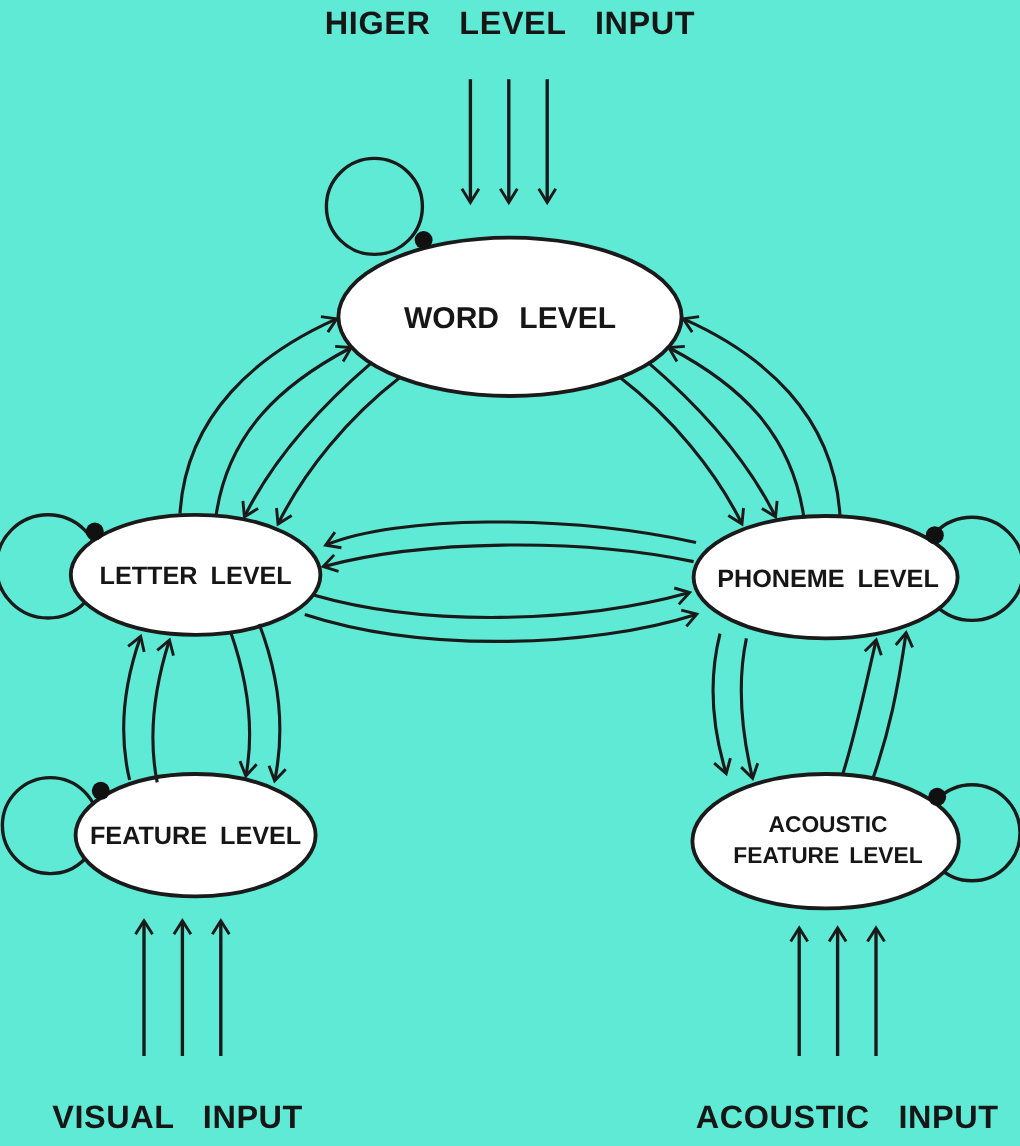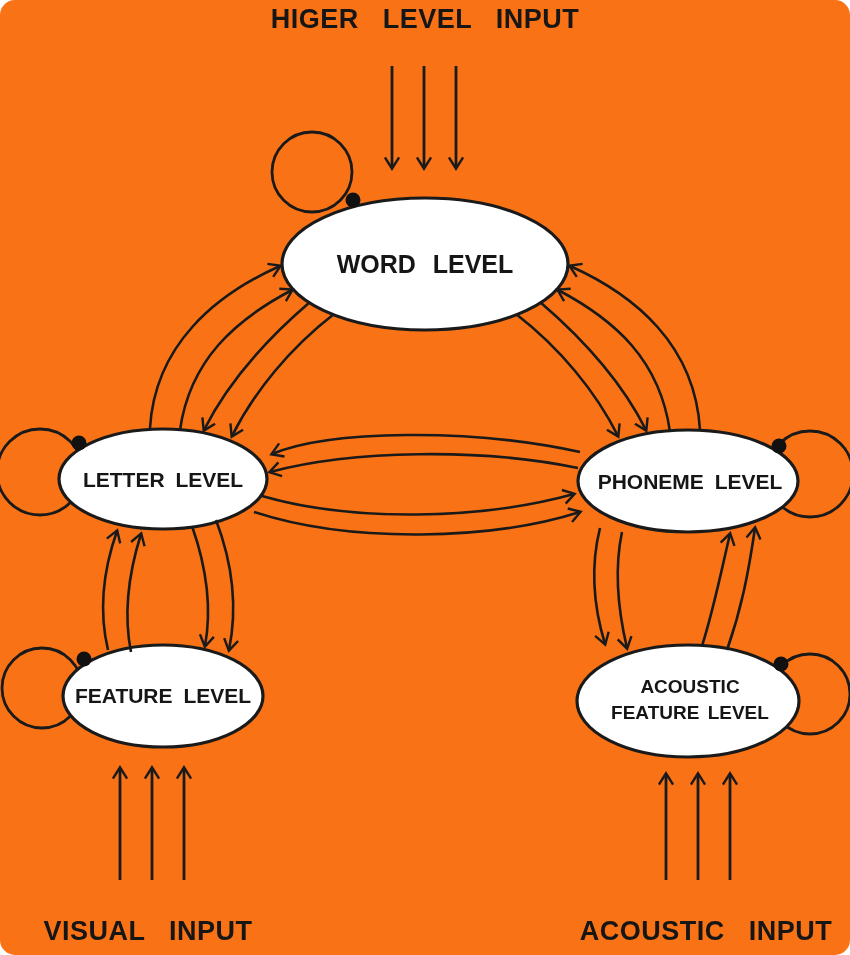"HIGER LEVEL INPUT" .canvas { background: #f97316 -> #5eead4; border-radius: 15px -> none }
